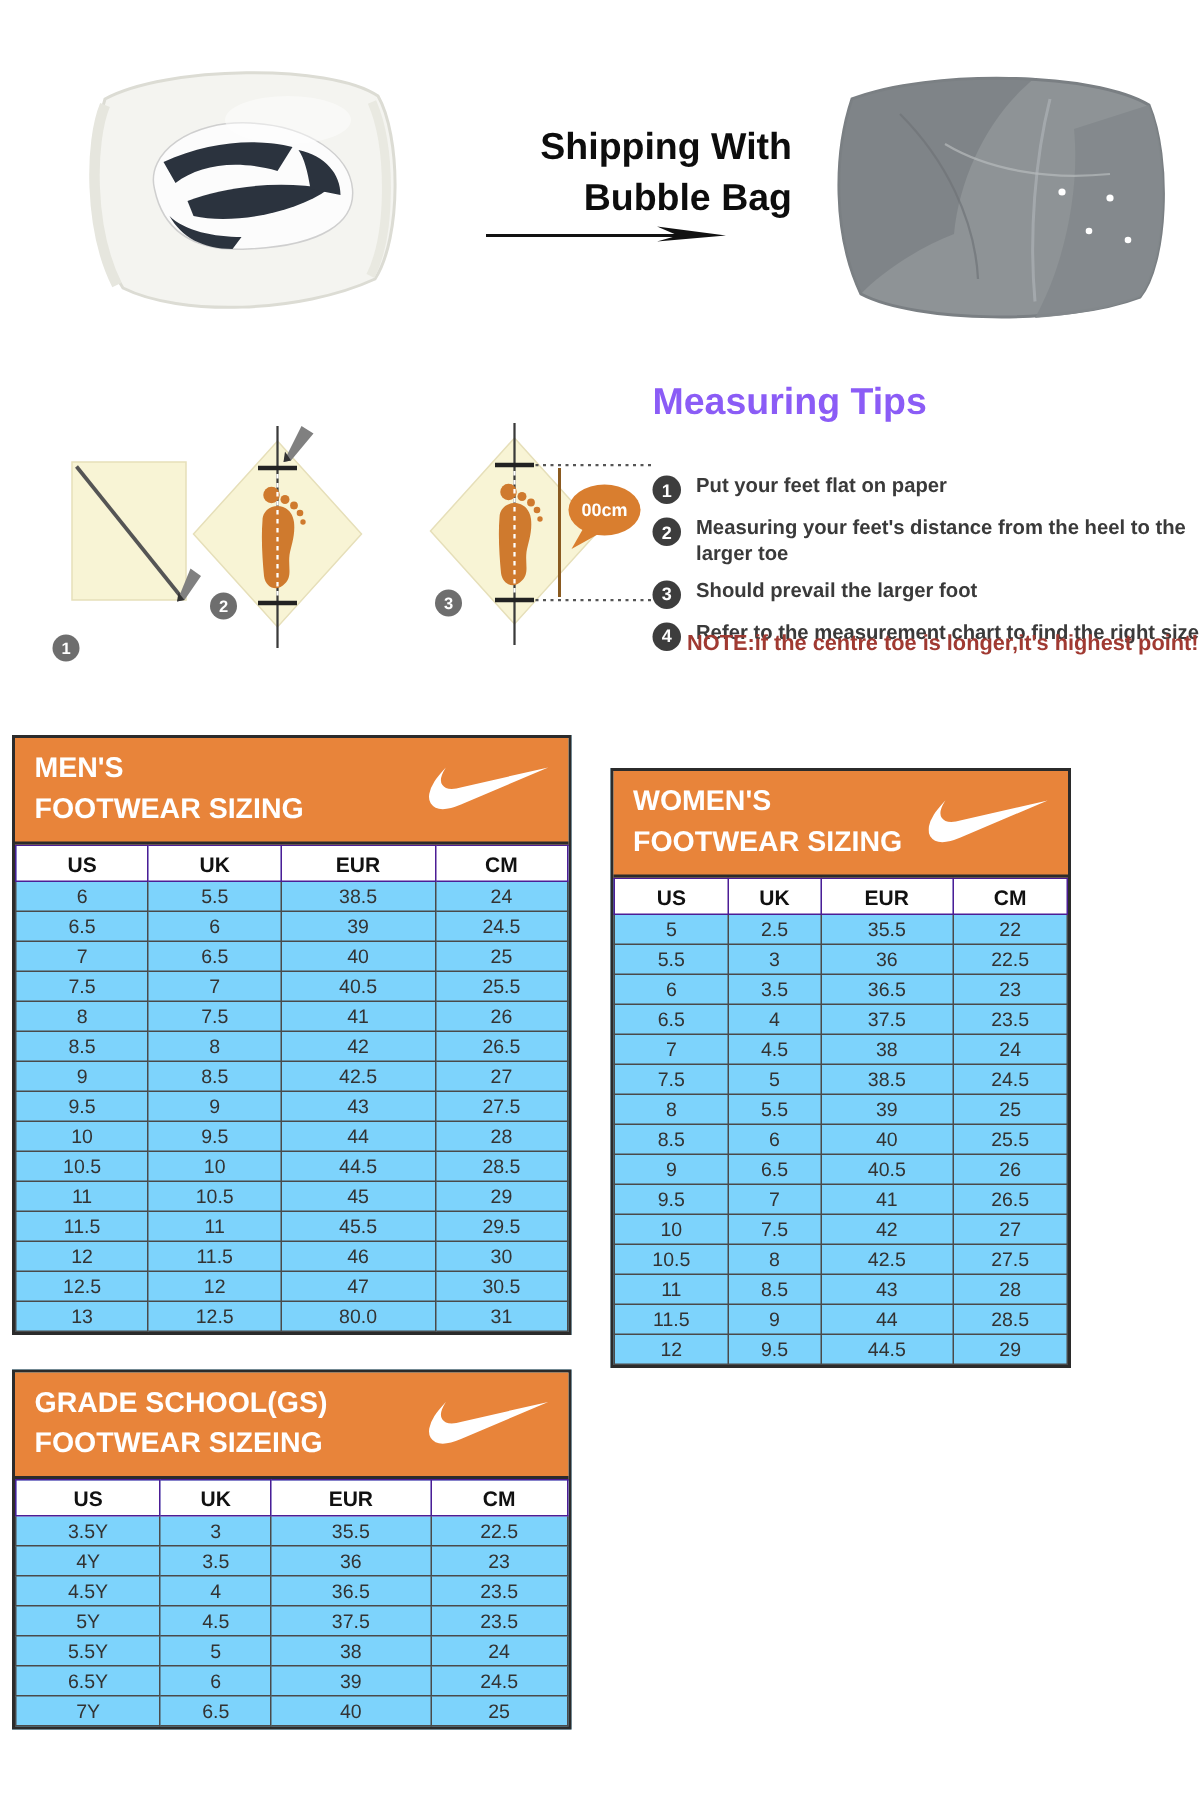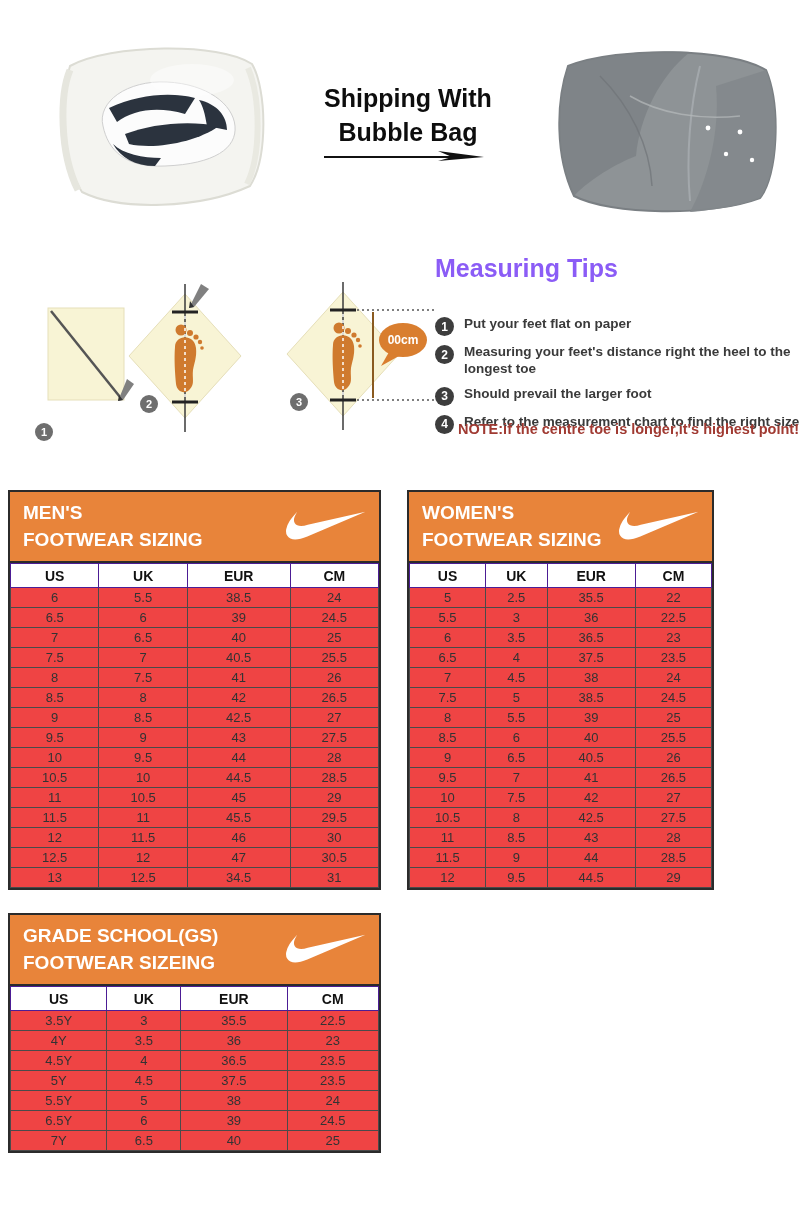"Shipping With" .ship-text { text-align: center -> right }
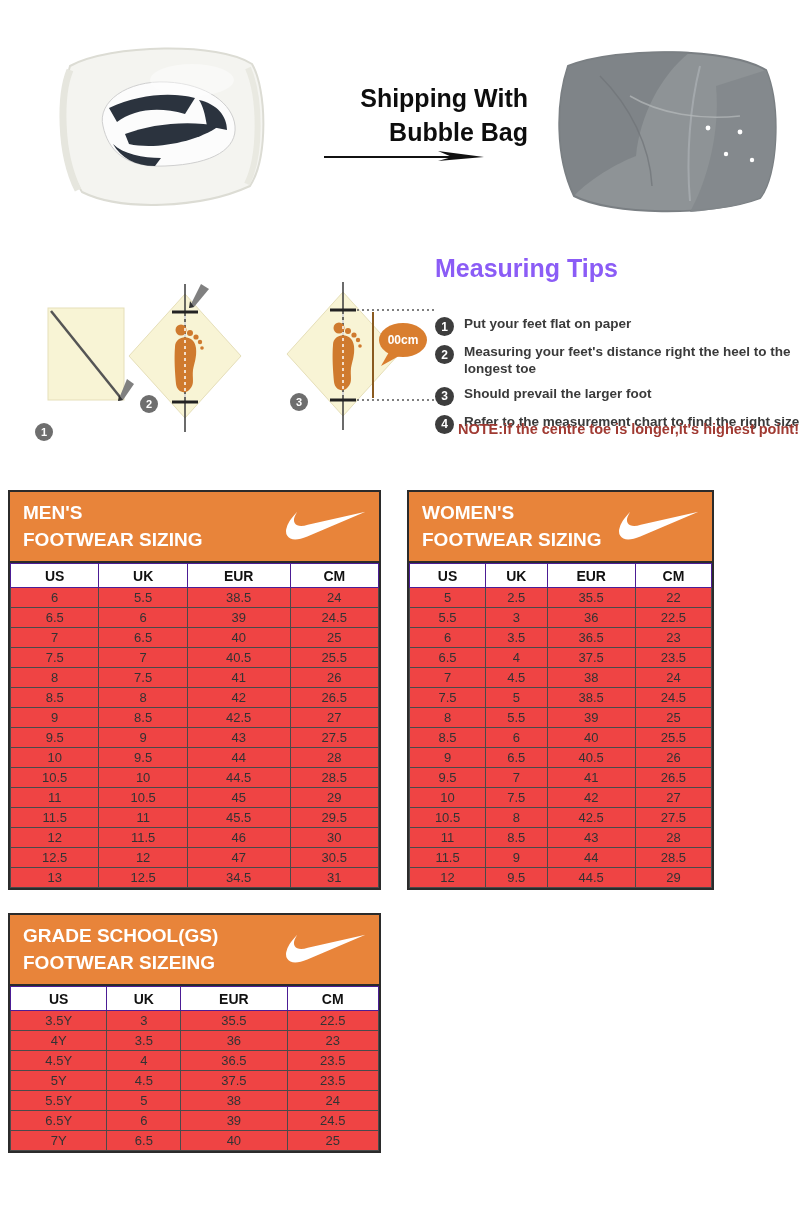"Measuring your feet's distance right" span.step-text { text: right the heel to the longest -> from the heel to the larger }
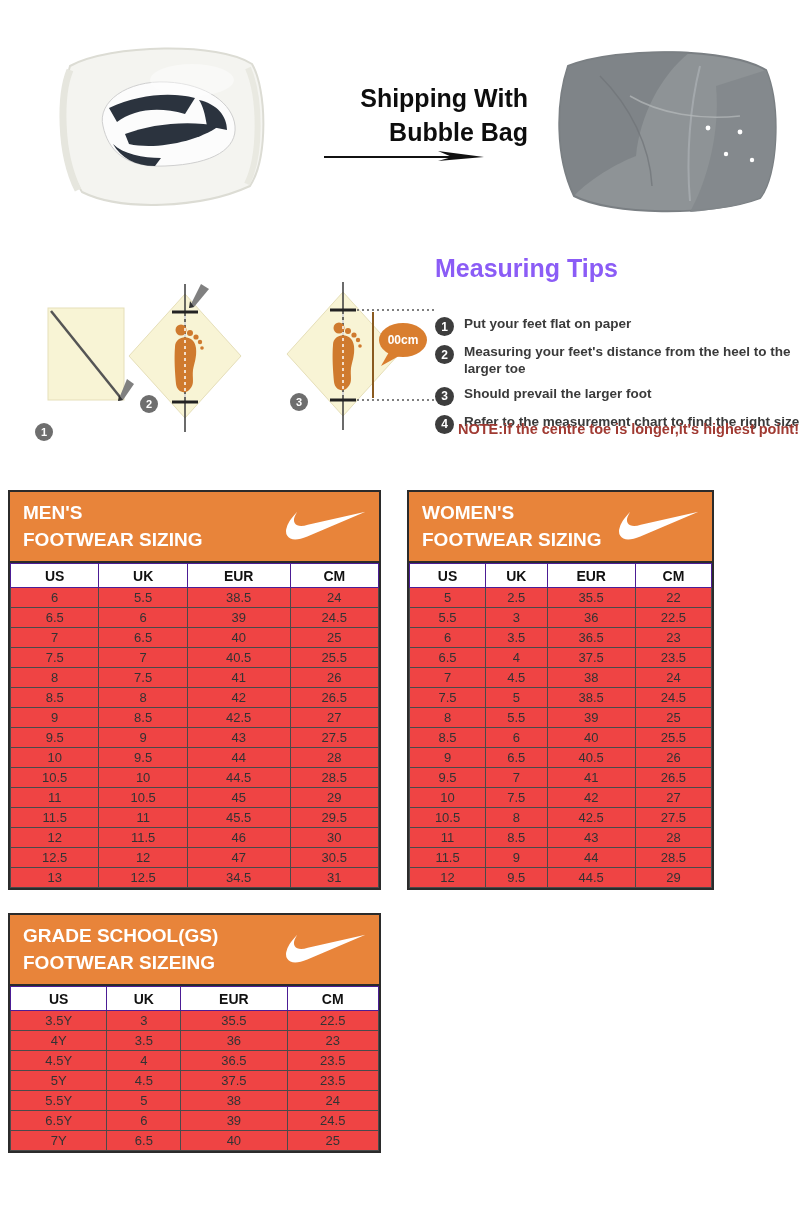"MEN'S" .size-table { background: #ef4444 -> #7dd3fc }
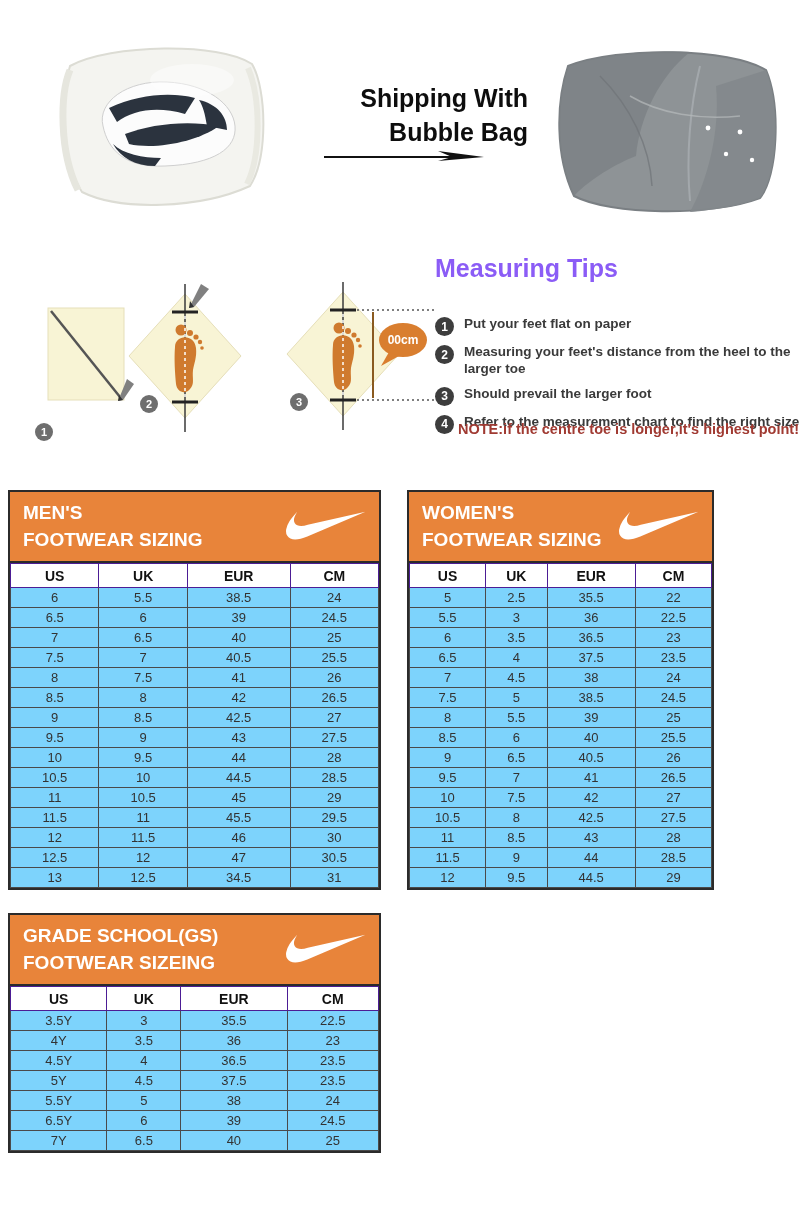"WOMEN'S" .t-womens { top: 490px -> 512px }
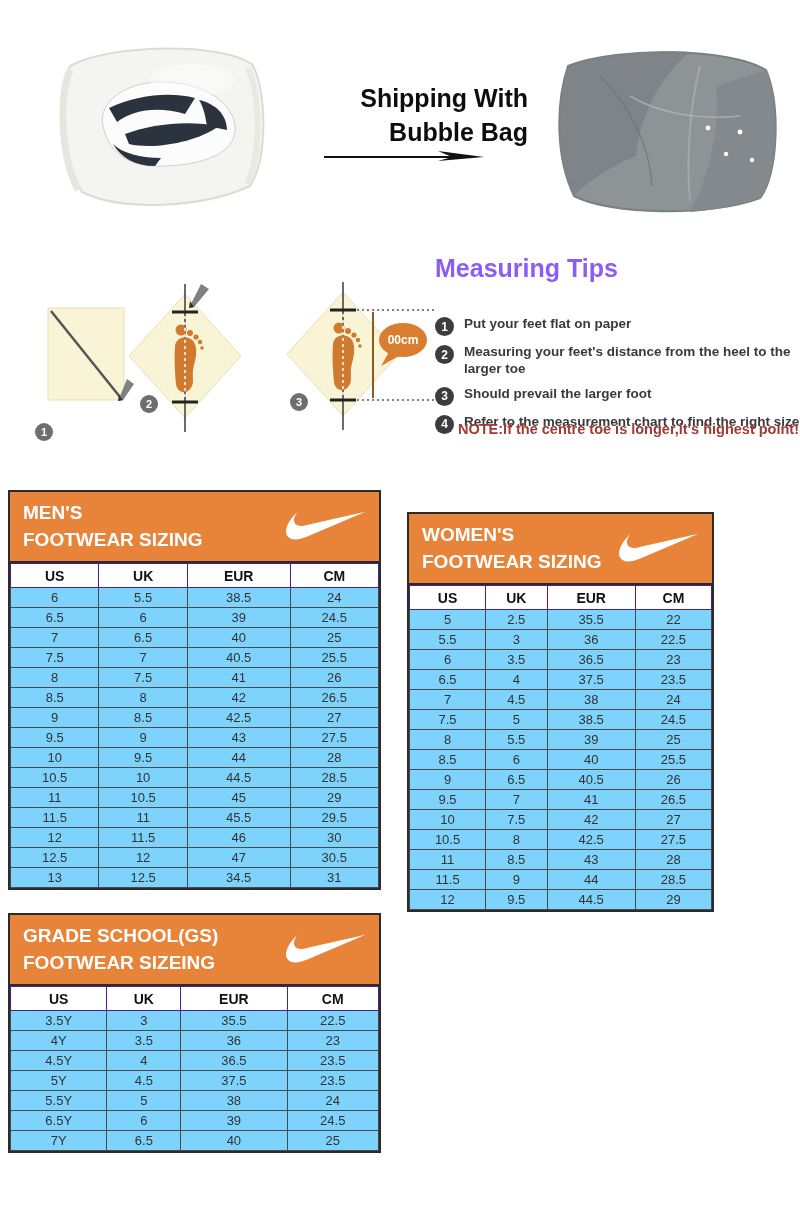"34.5" td { text: 34.5 -> 80.0 }
